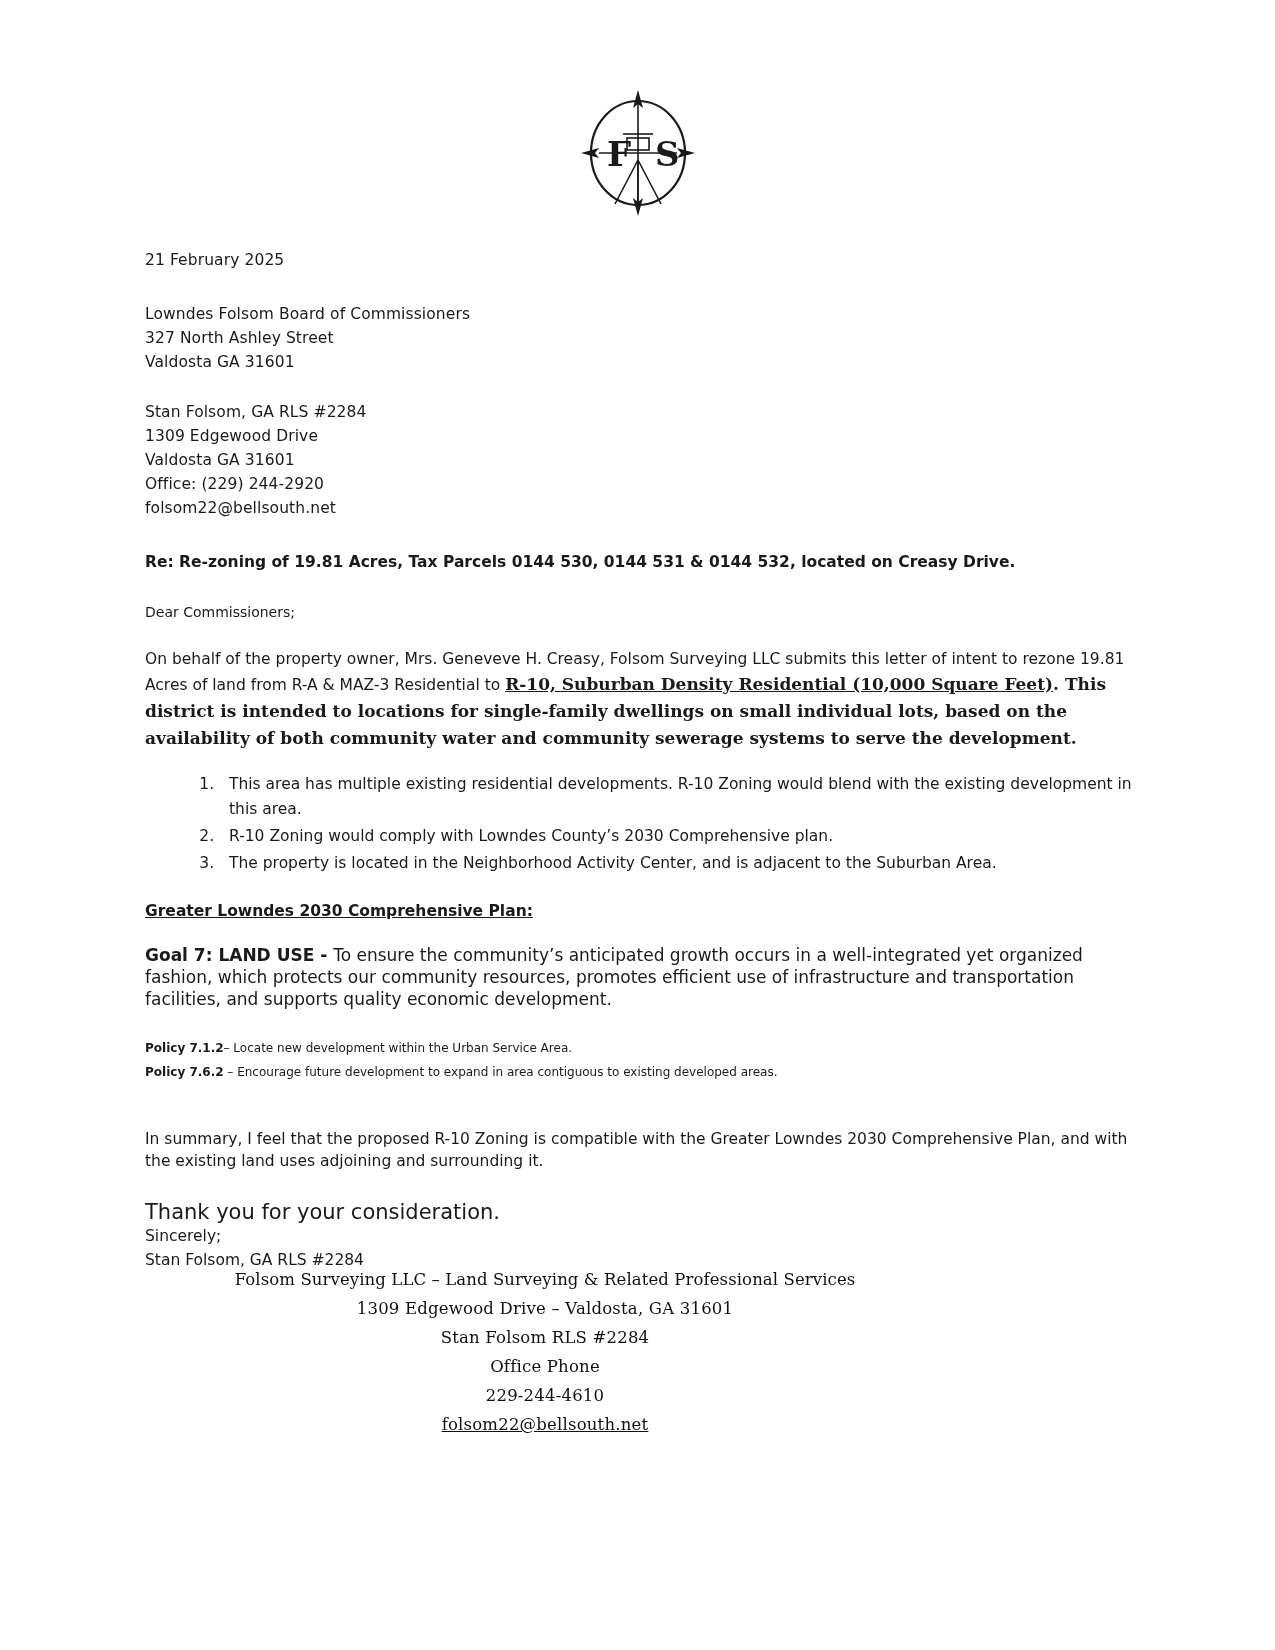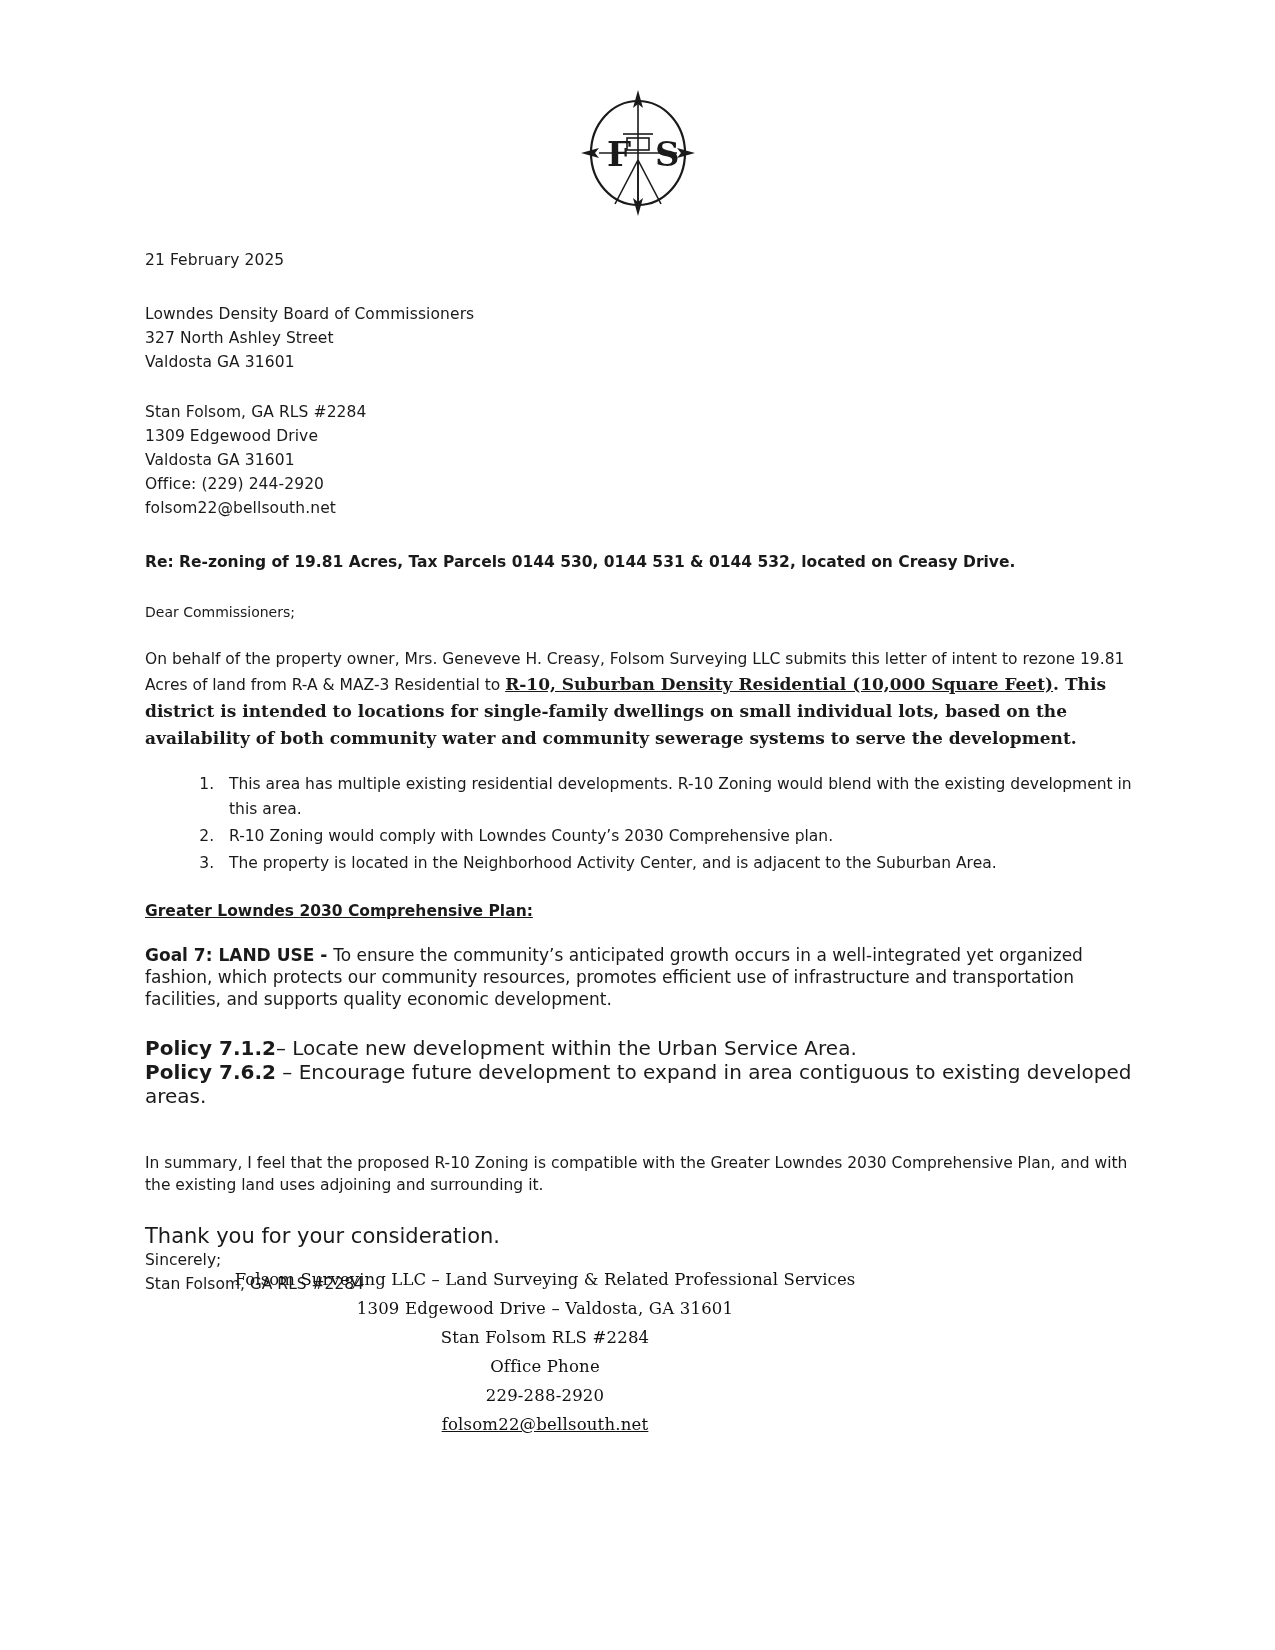"Lowndes Density Board of Commissioners" div.line { text: Density -> Folsom }
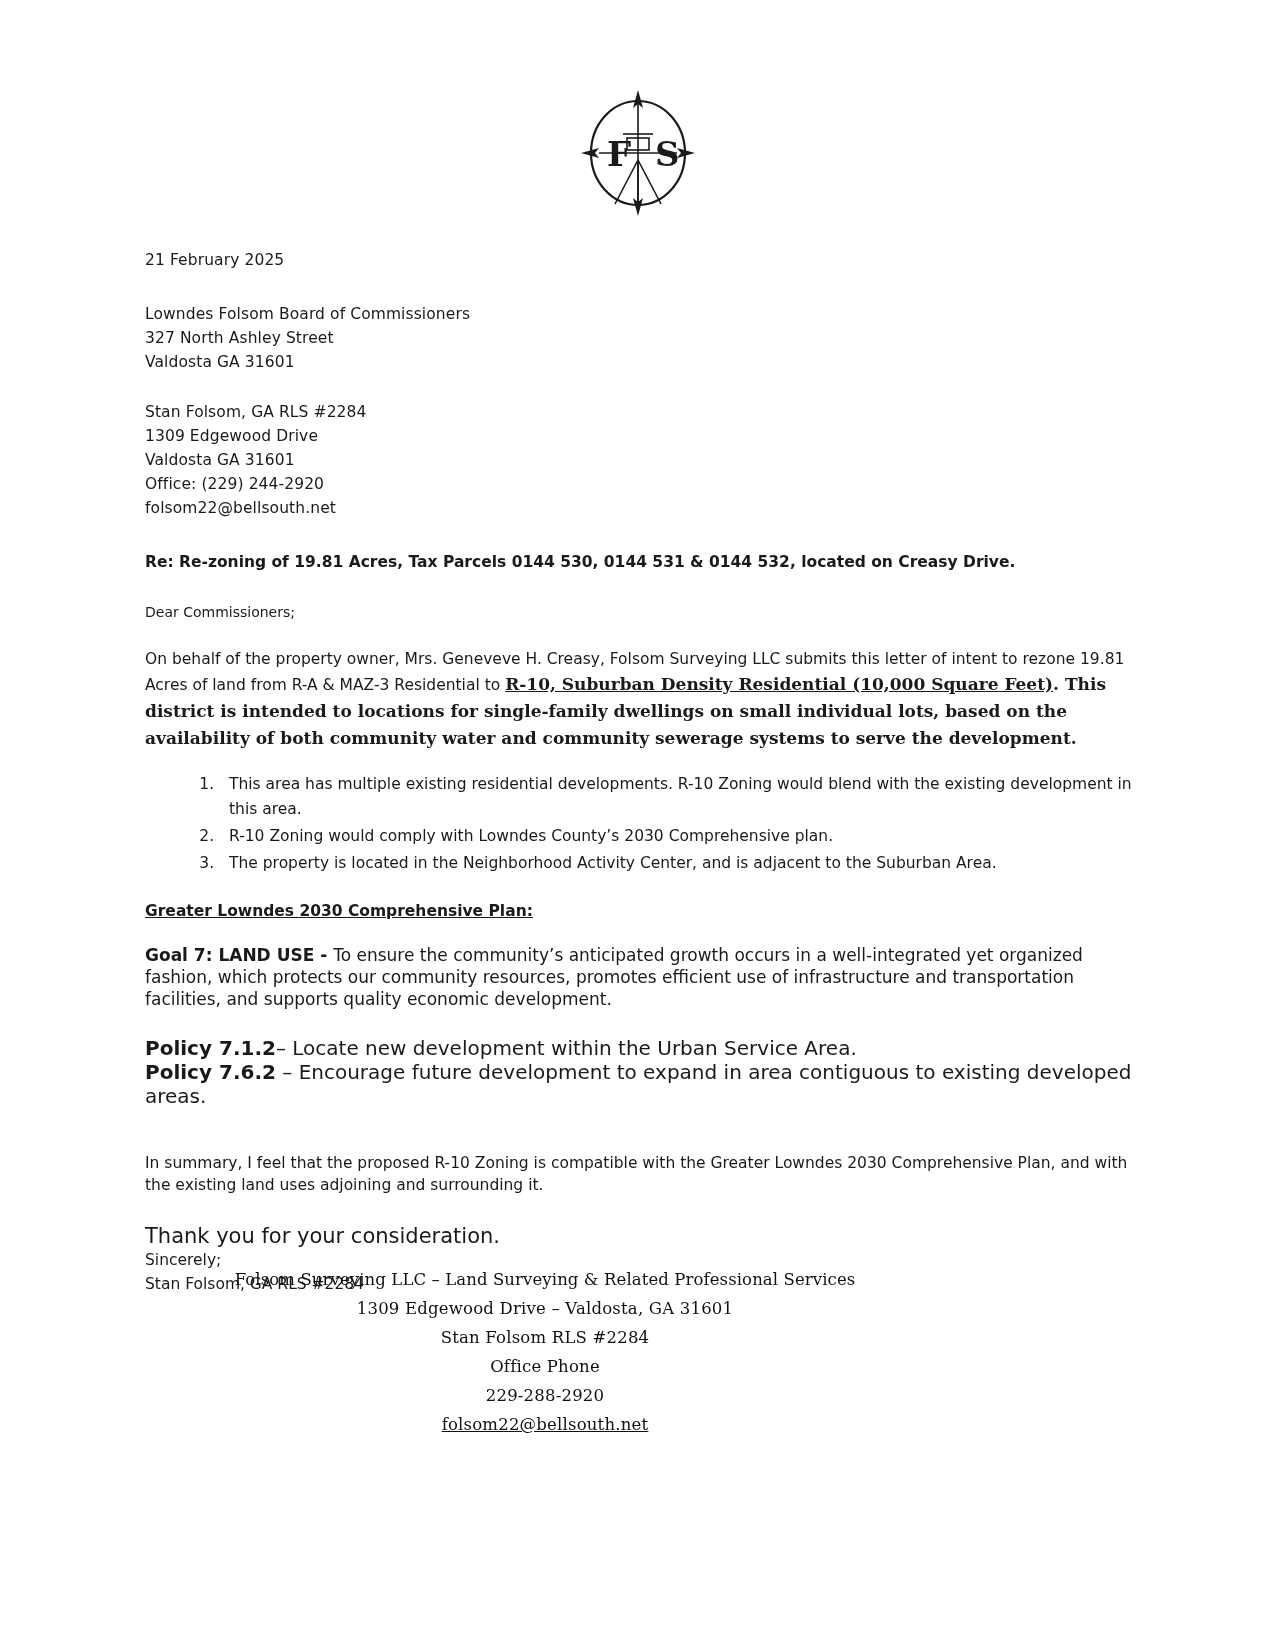"Policy 7.1.2– Locate new development" .policy { font-size: 20px -> 12px }
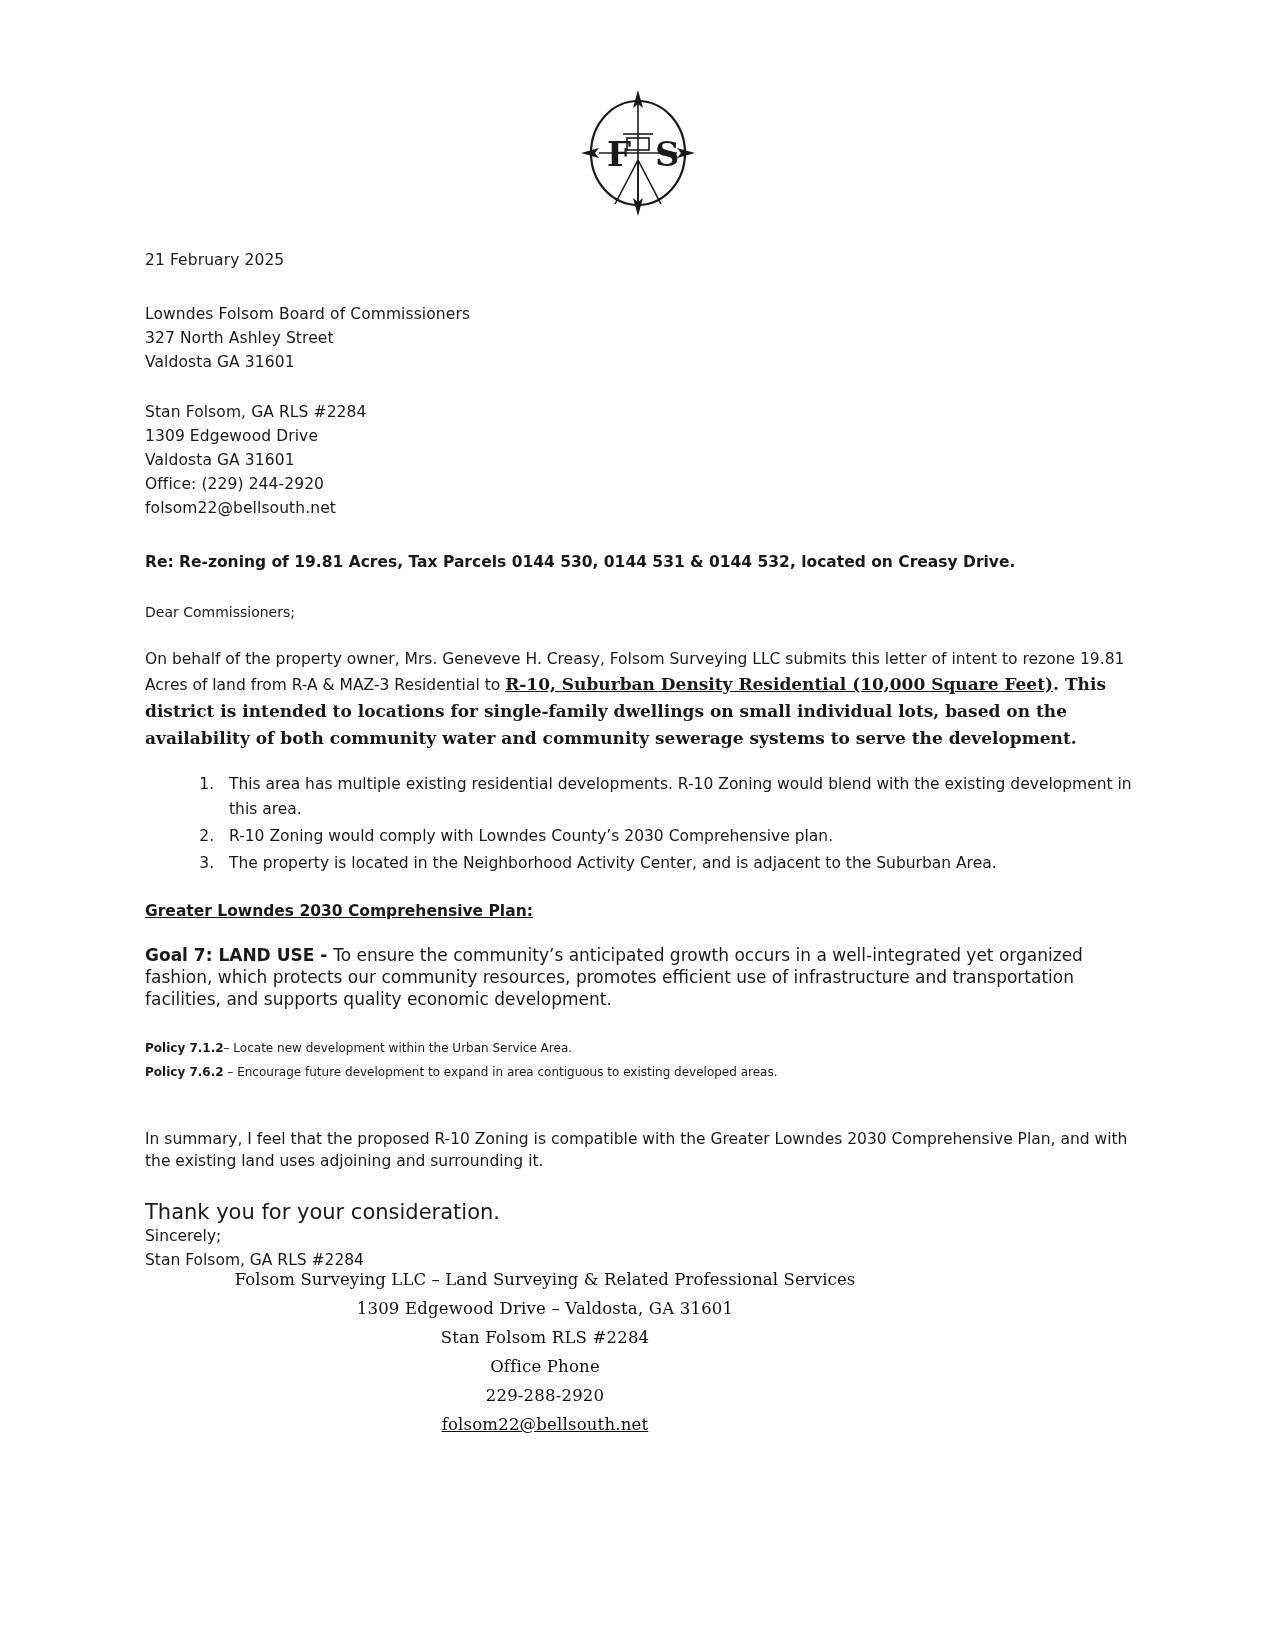"229-288-2920" div { text: 229-288-2920 -> 229-244-4610 }
